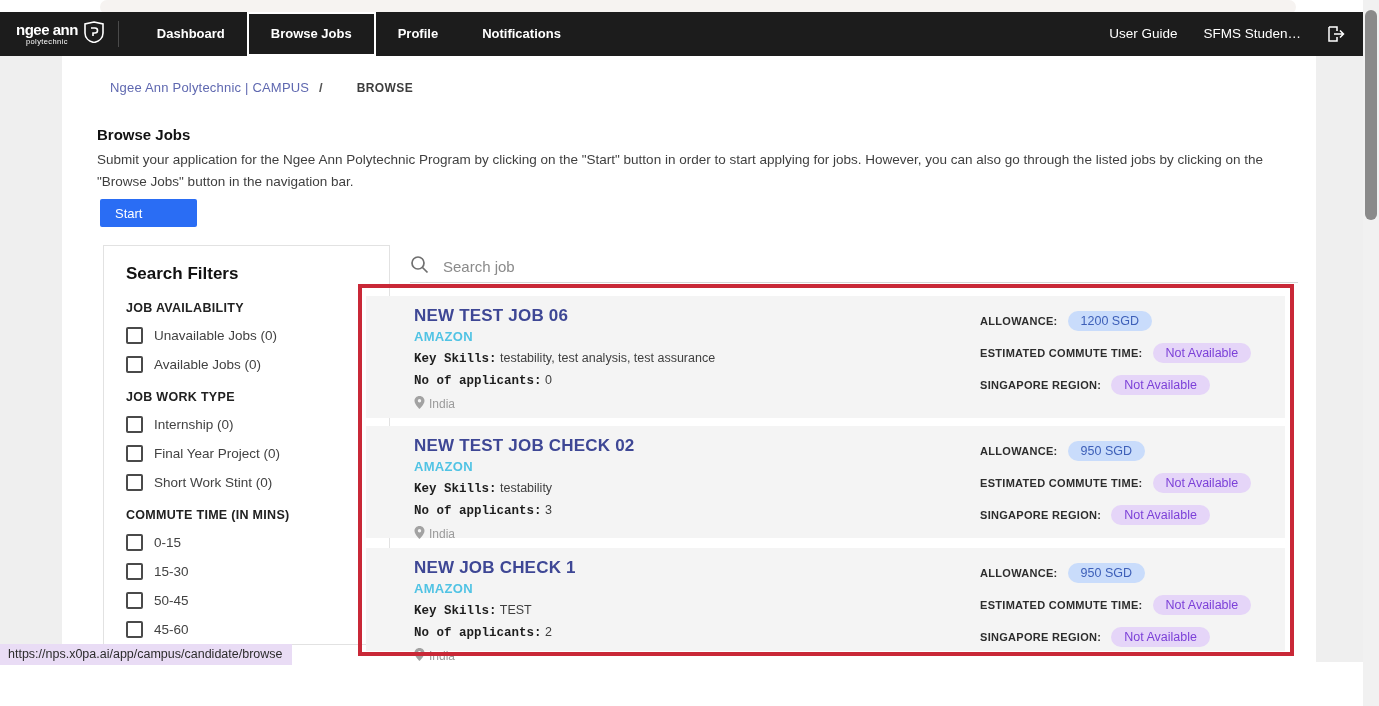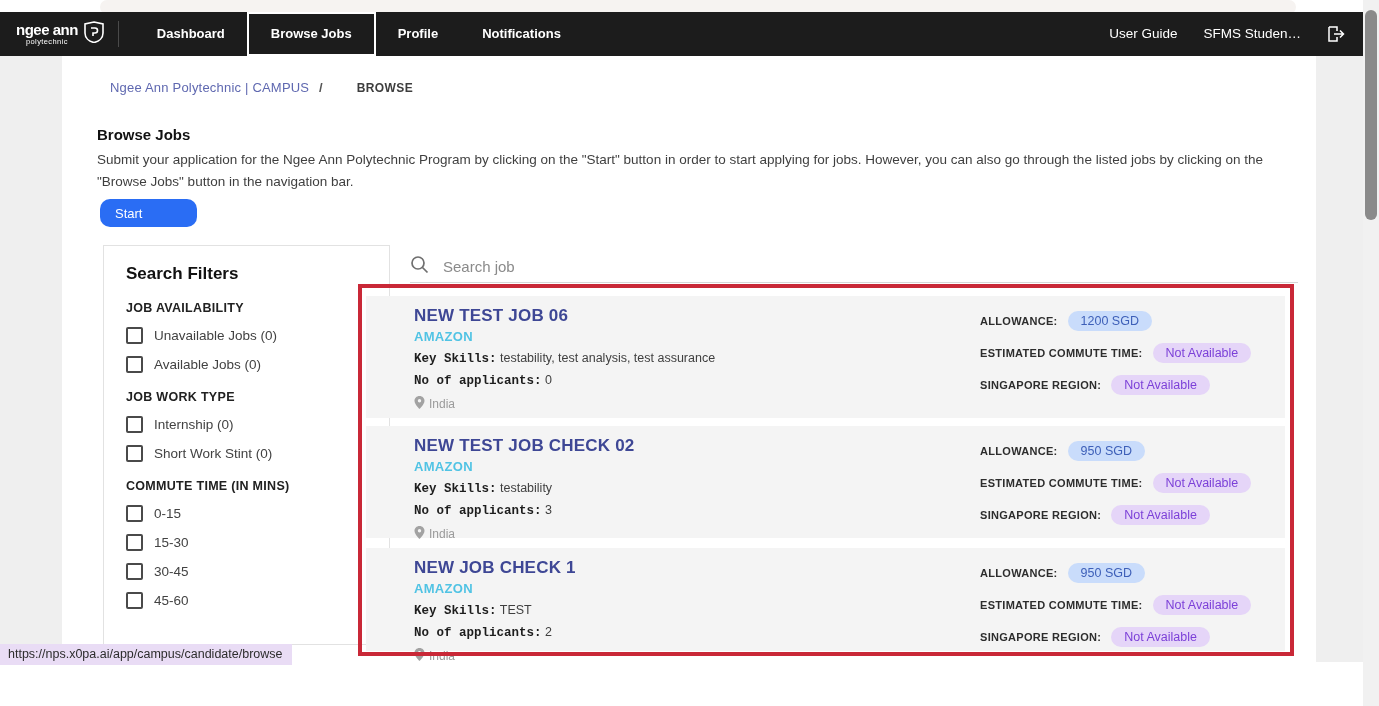"Start" .start-btn { border-radius: 10px -> 2px }
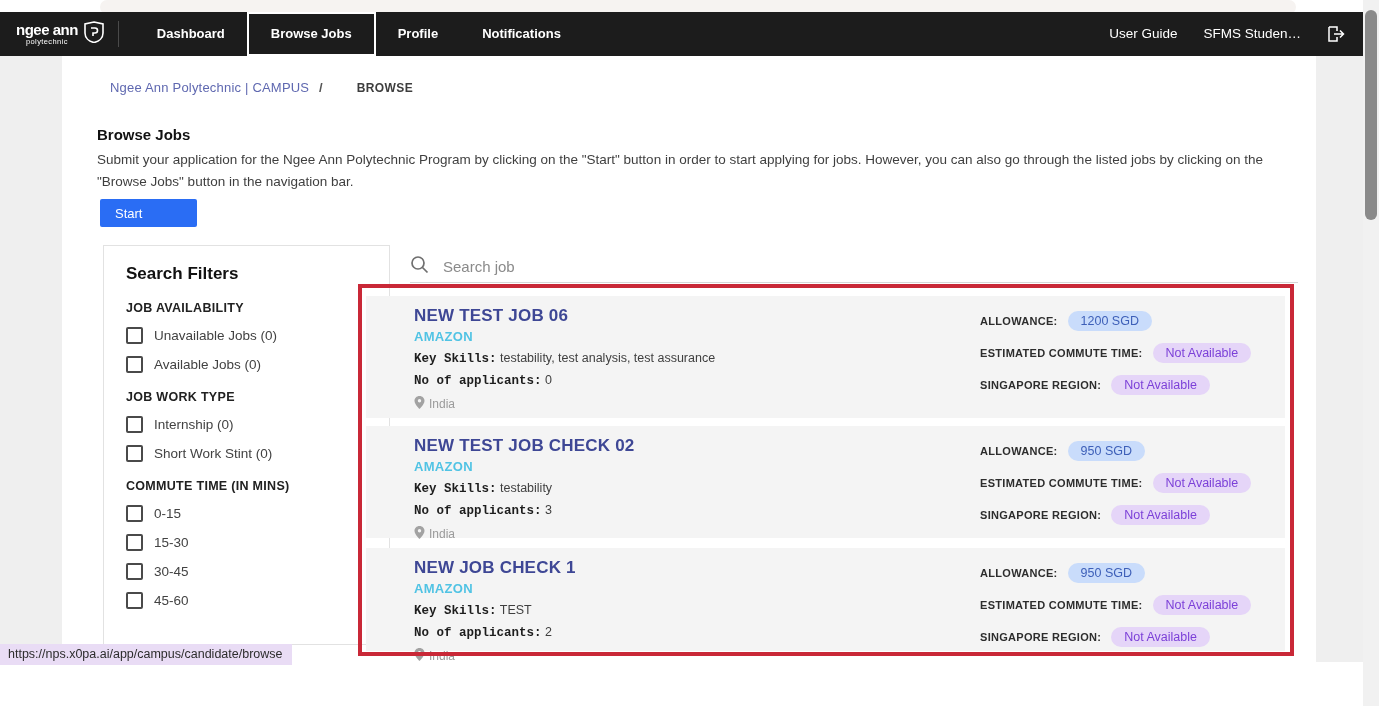"Final Year Project (0)" div.filter-option { html: none -> <div> <span></span> <span>Final Year Project (0)</span> </div> }
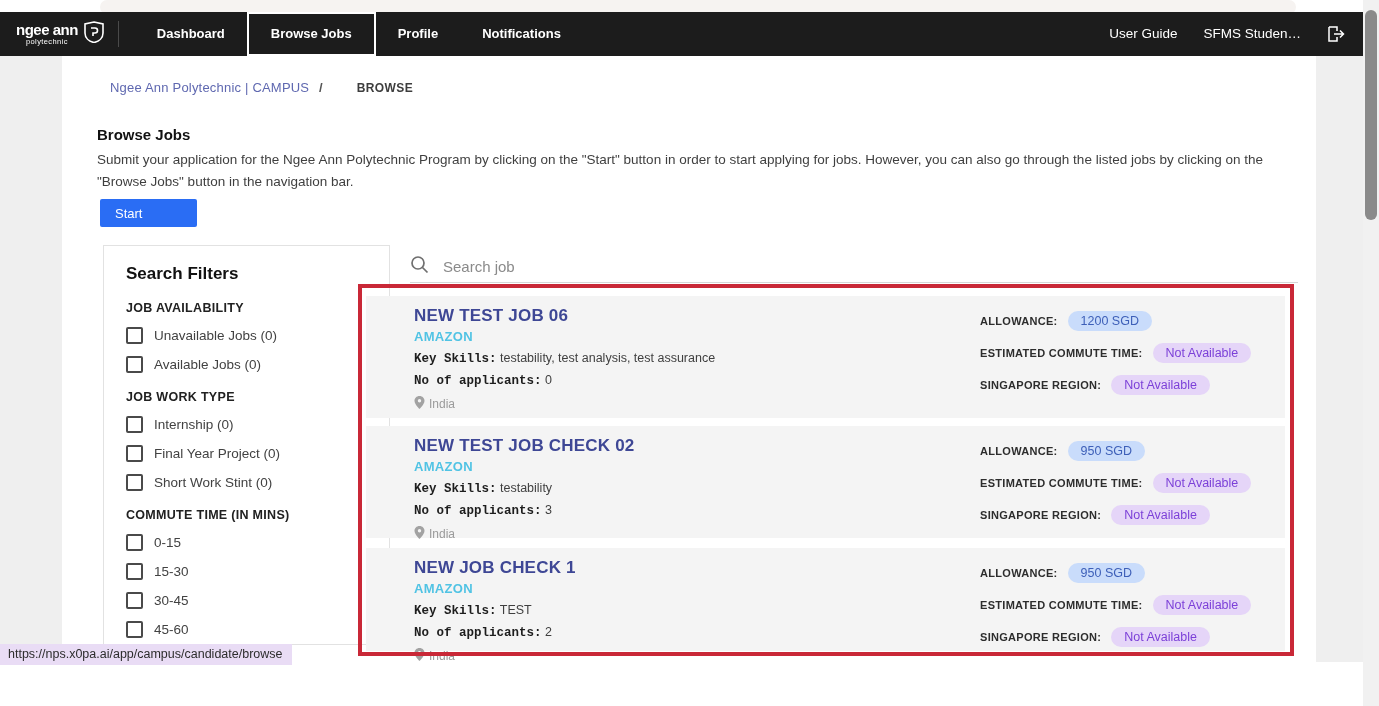"30-45" span.filter-option-label { text: 30-45 -> 50-45 }
